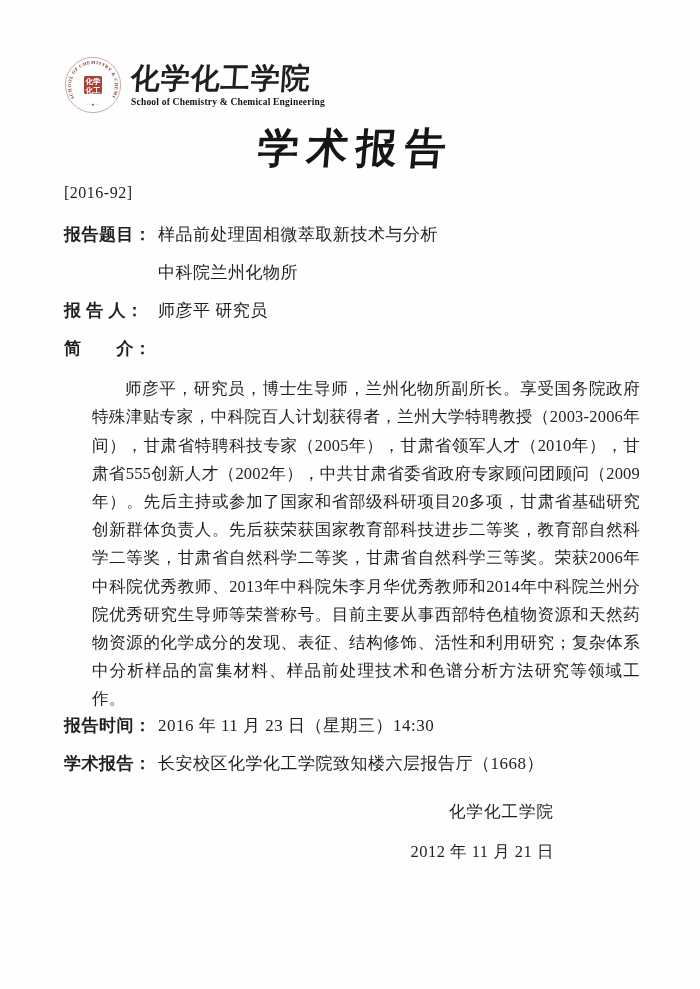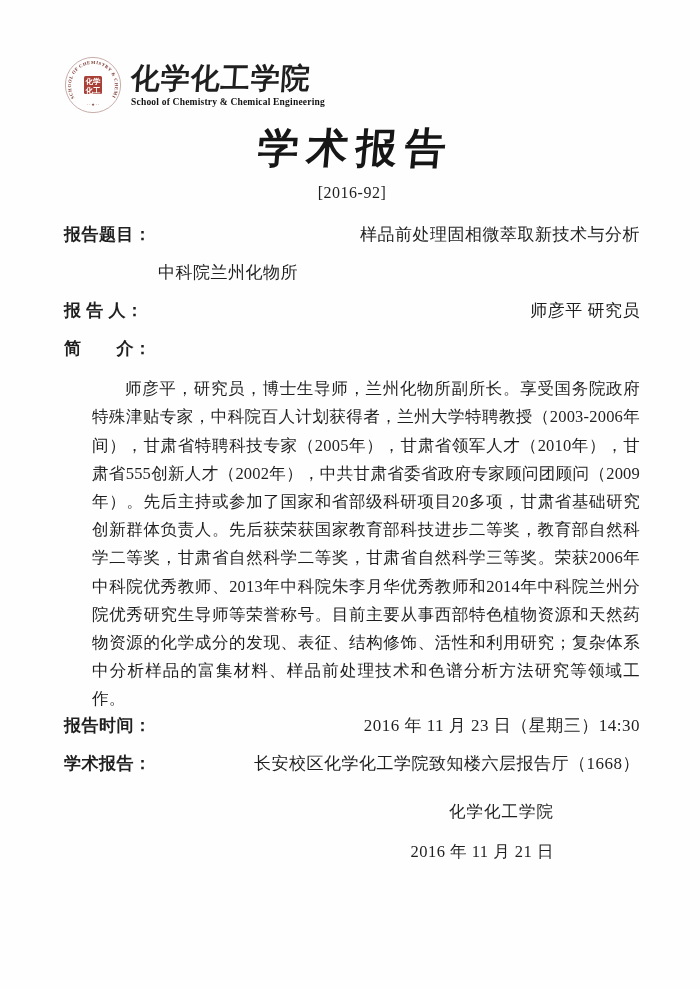"[2016-92]" .issue-no { text-align: center -> left }
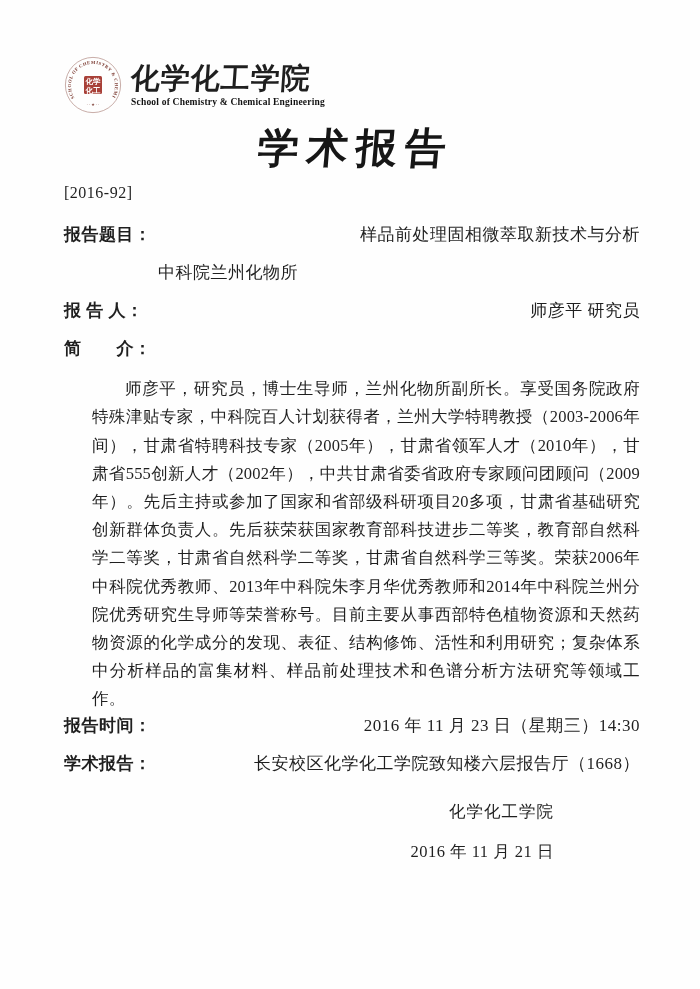"报告题目：" .row { justify-content: space-between -> none }
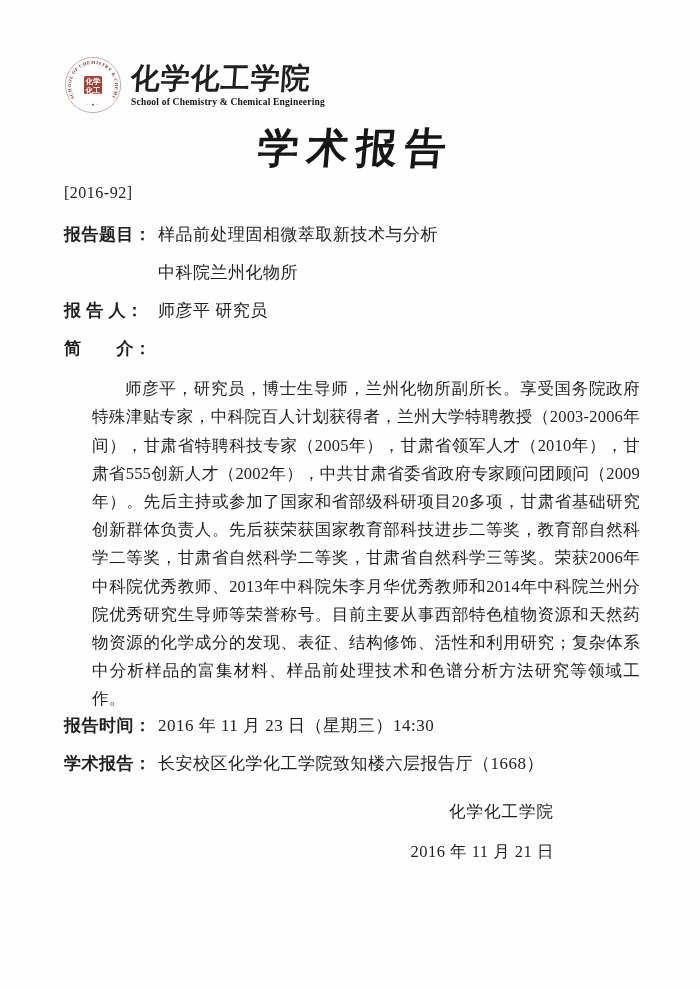"2016 年 11 月 21" div.sig-date { text: 2016 -> 2012 }
